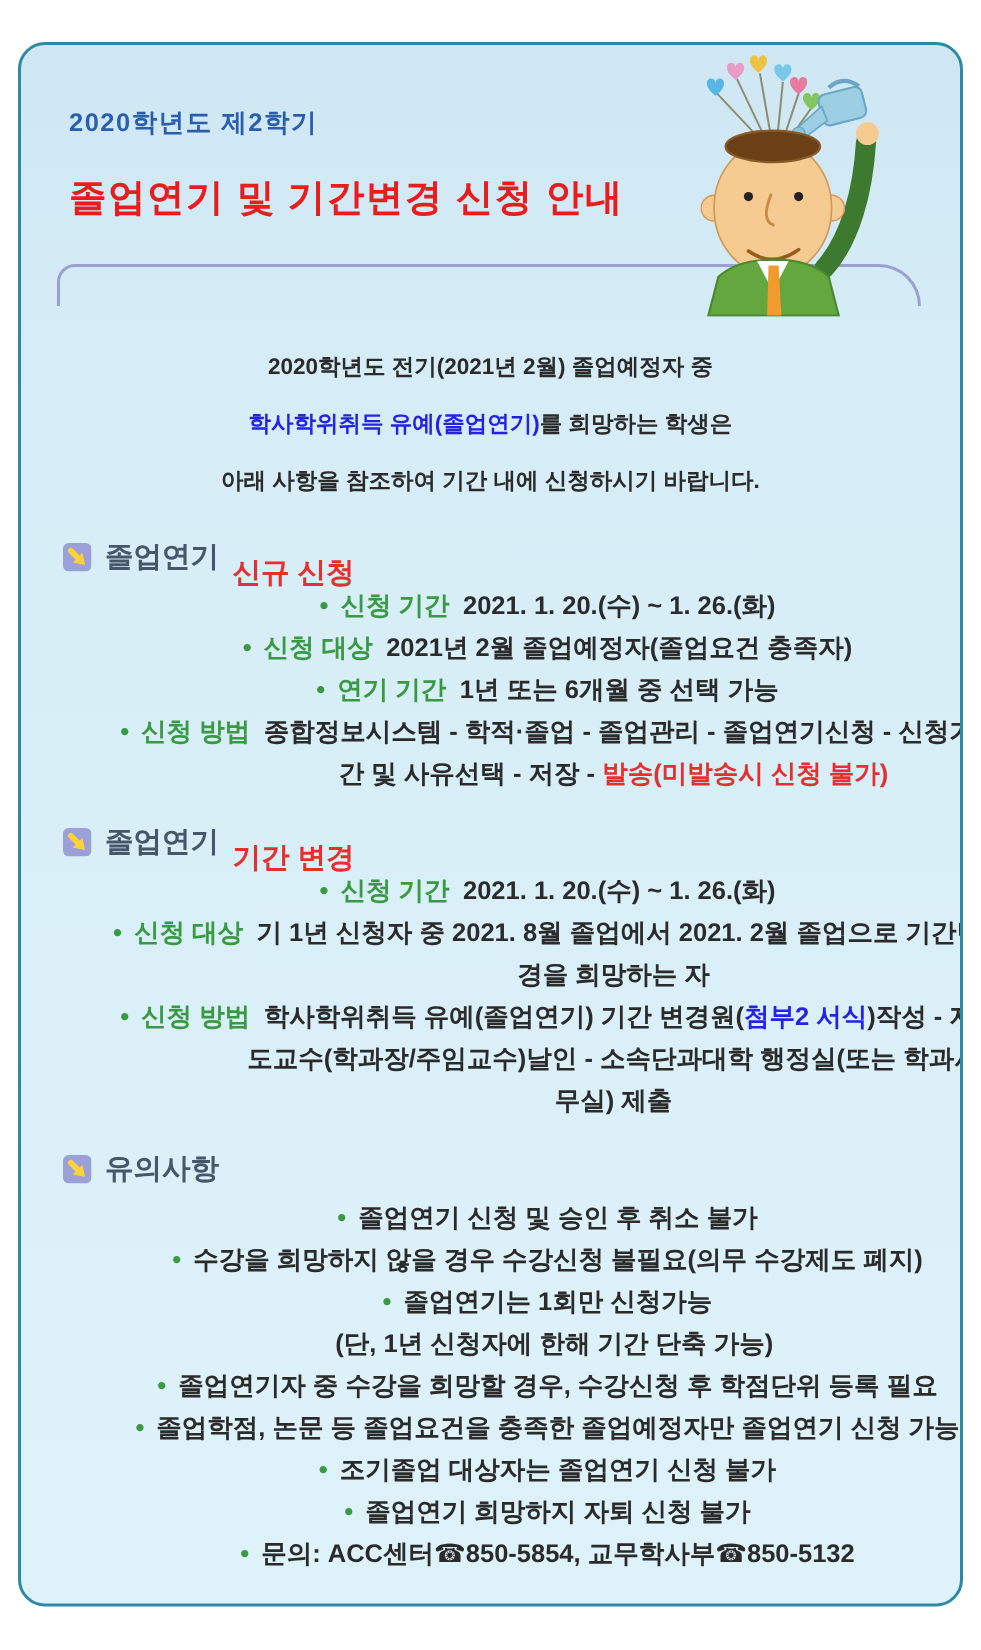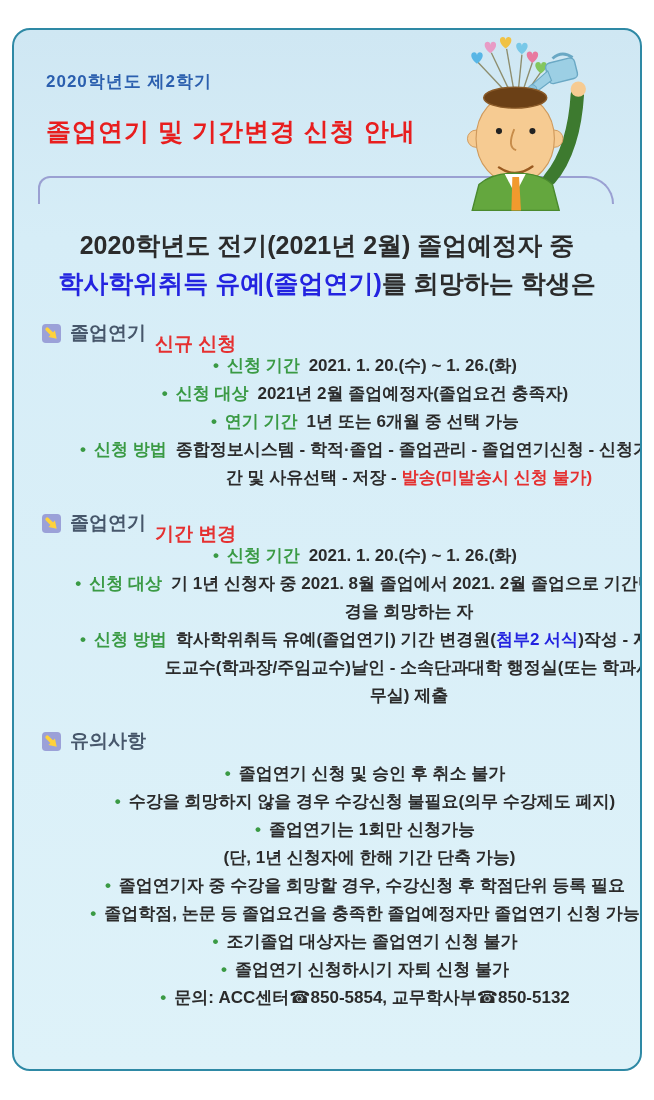"2020학년도 전기(2021년 2월) 졸업예정자 중" .intro { font-size: 25px -> 15px }
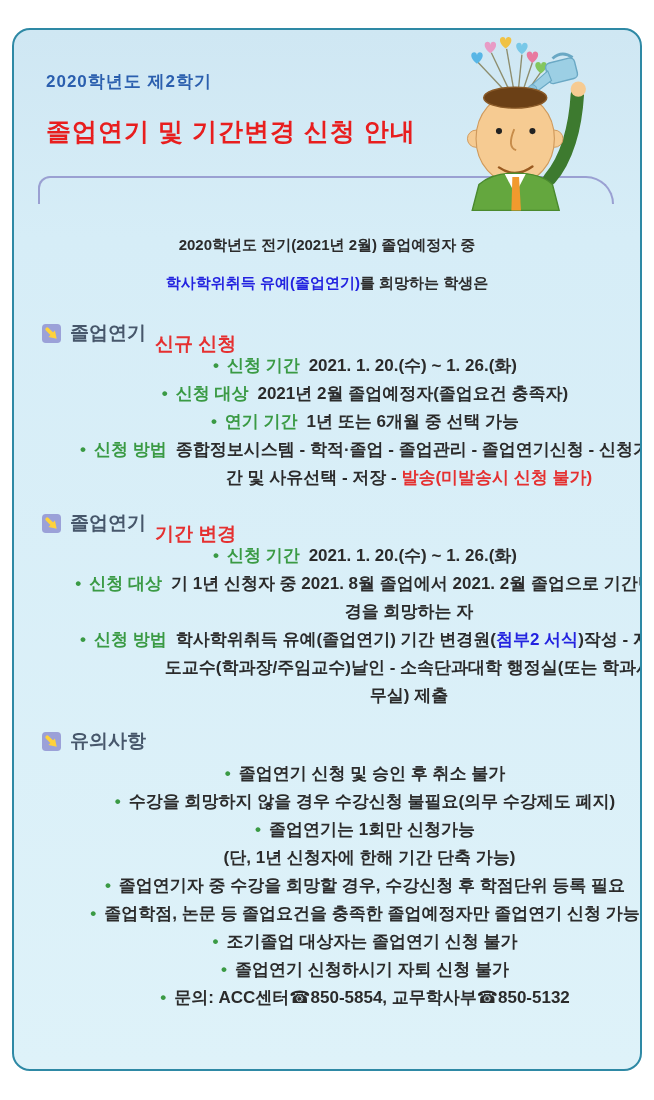"아래 사항을 참조하여 기간 내에" div { html: none -> <div><span>아래 사항을 참조하여 기간 내에 신청하시기 바랍니다.</span></div> }
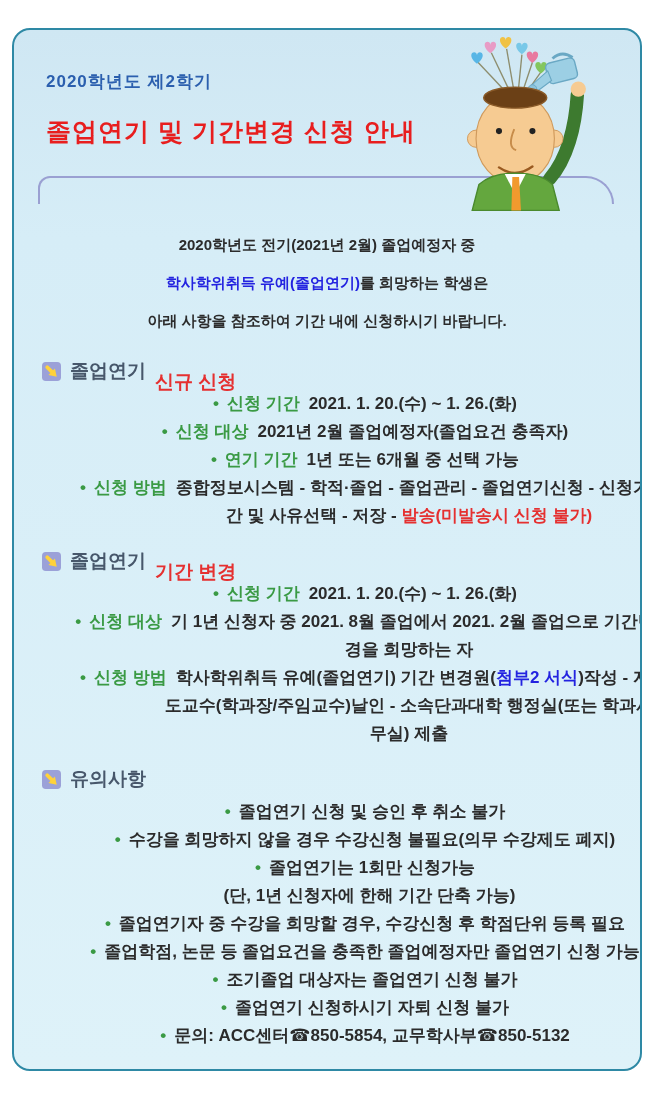"졸업연기 신청하시기 자퇴 신청 불가" span { text: 신청하시기 -> 희망하지 }
